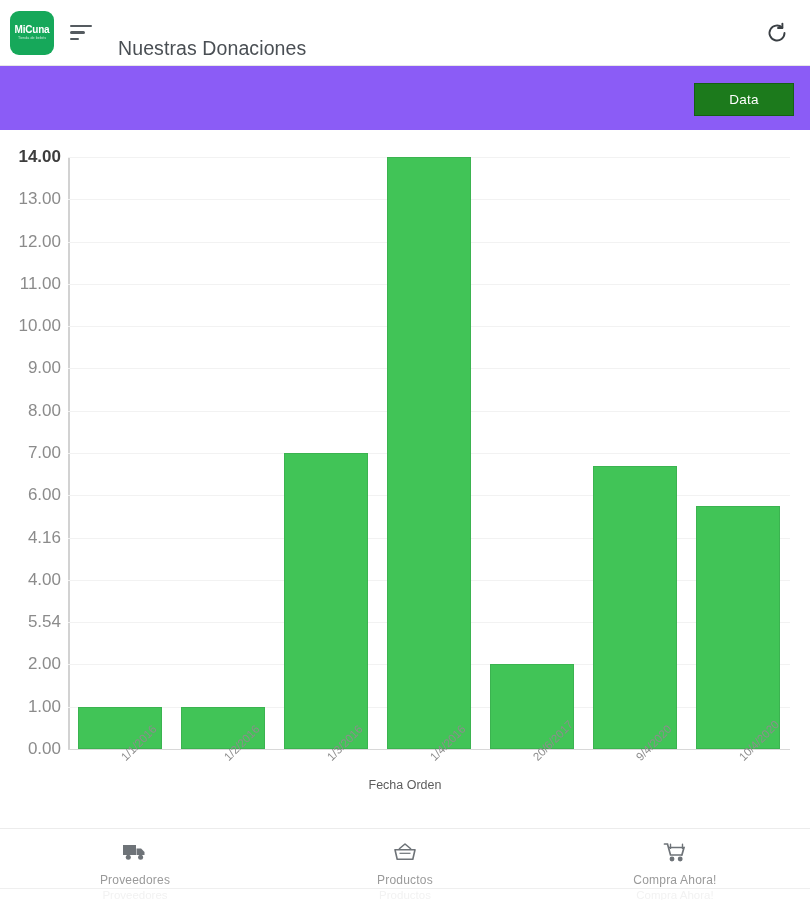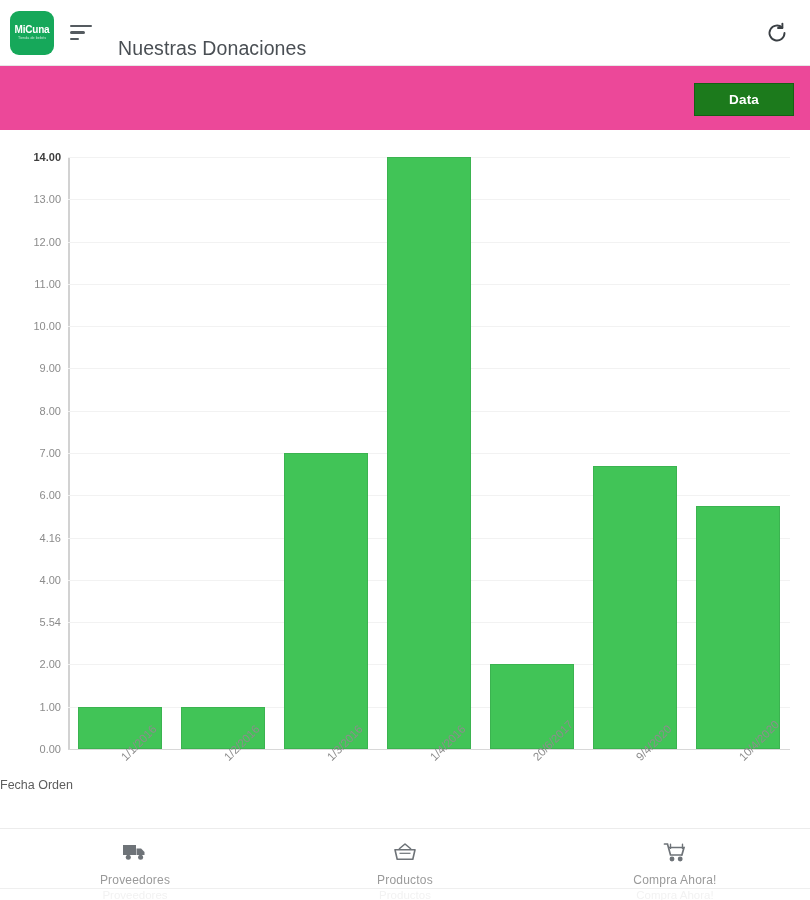"MiCuna" #app { background: #ec4899 -> #8b5cf6 }
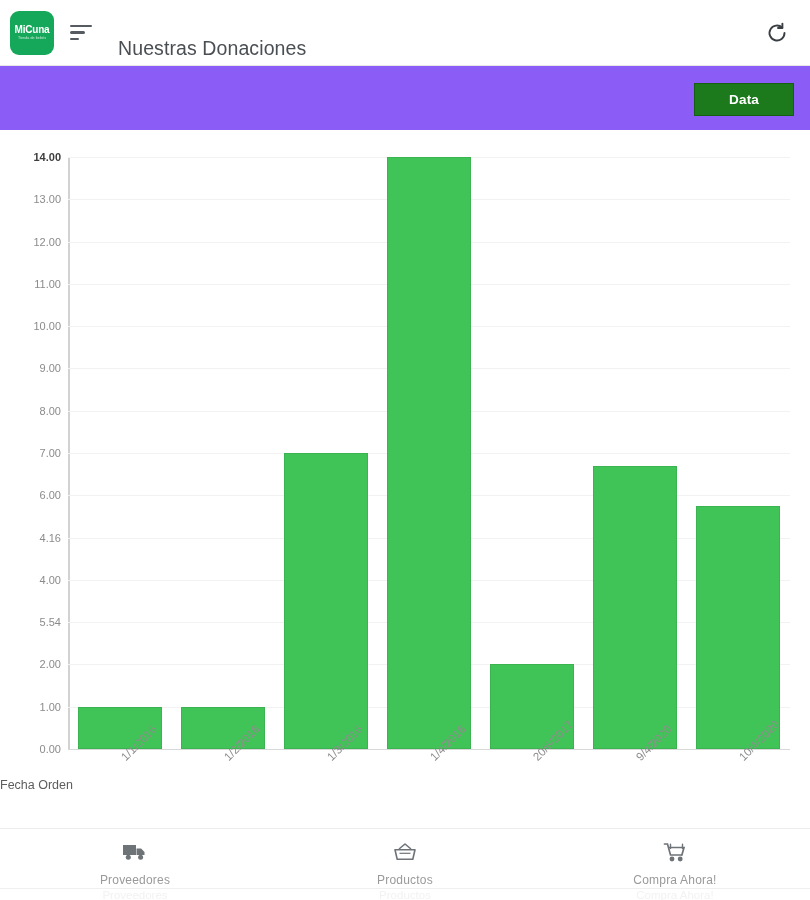"Data" .data-btn { font-weight: bold -> normal }
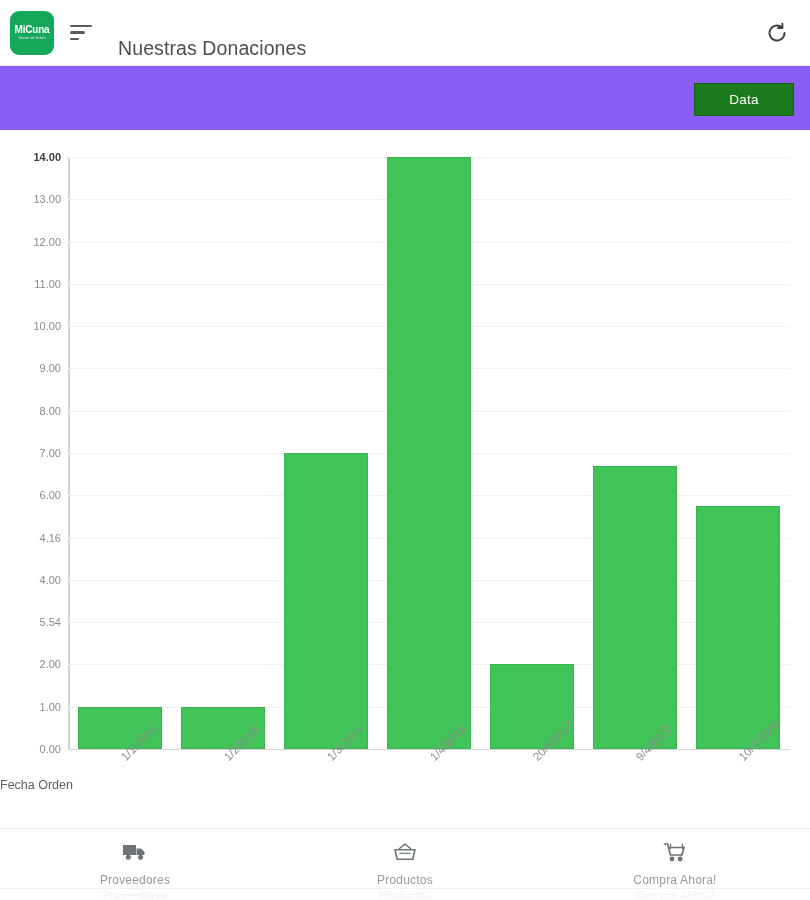"14.00" .ytick { font-size: 11px -> 17px }
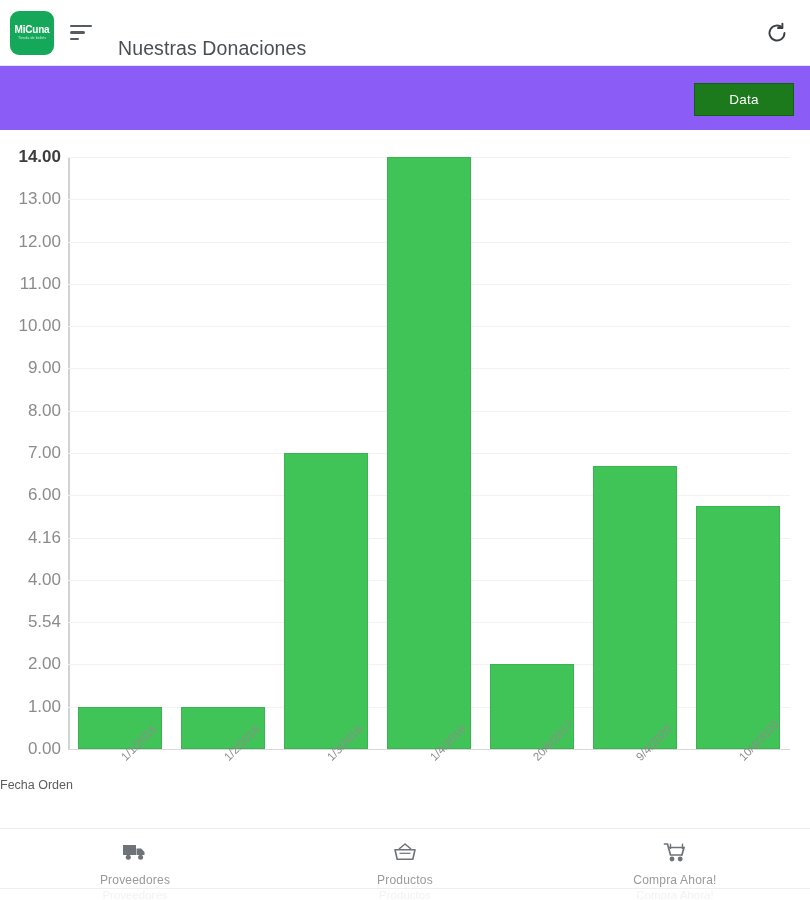"Fecha Orden" .axis-title { text-align: left -> center }
